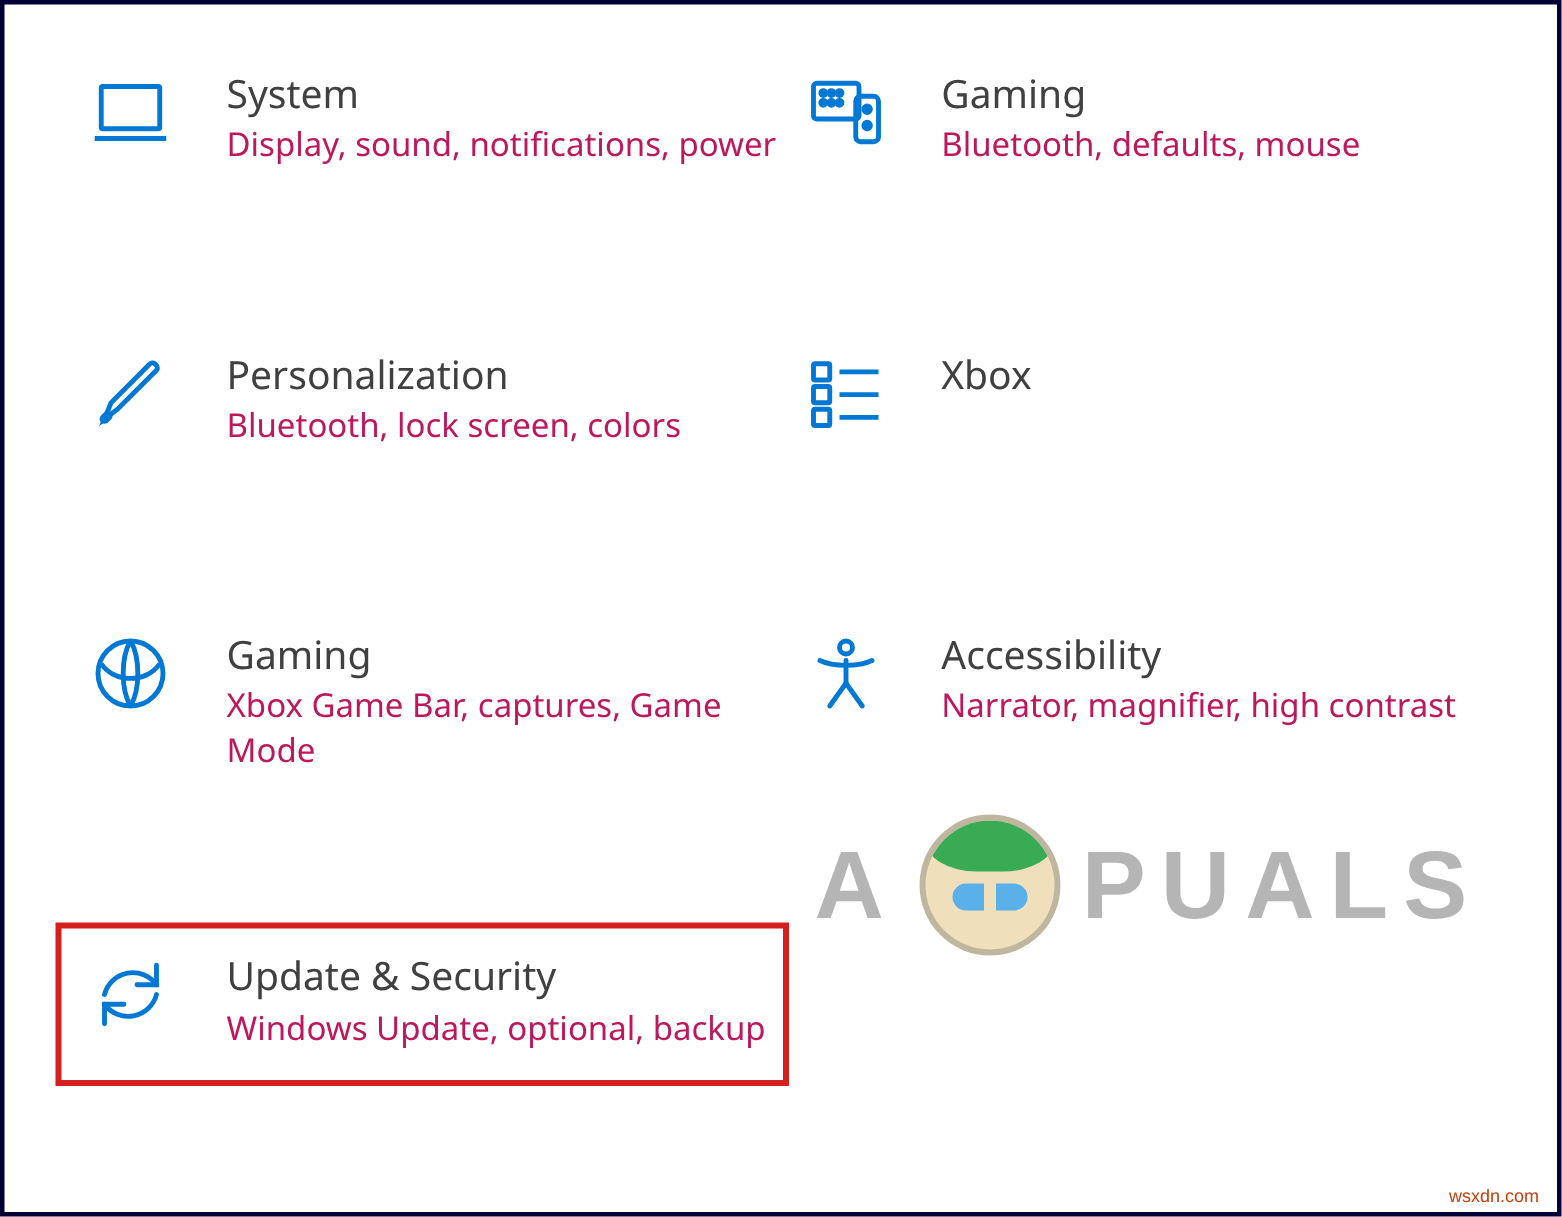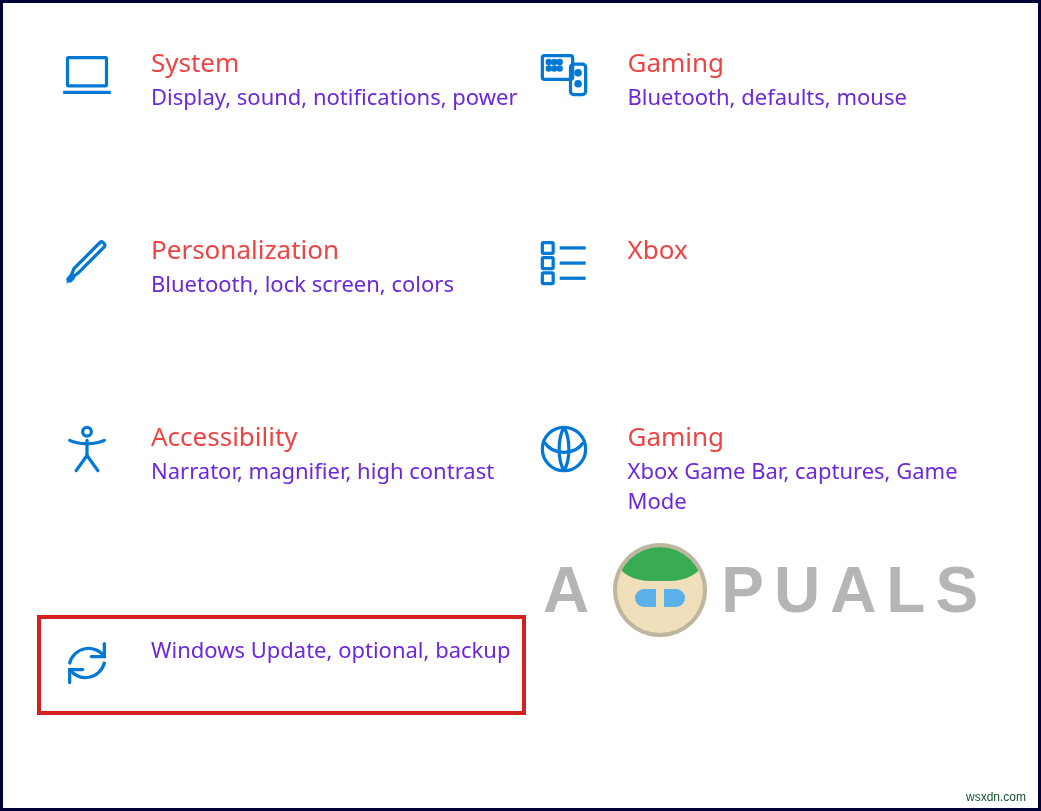"System" .title { color: #ef4444 -> #404040 }
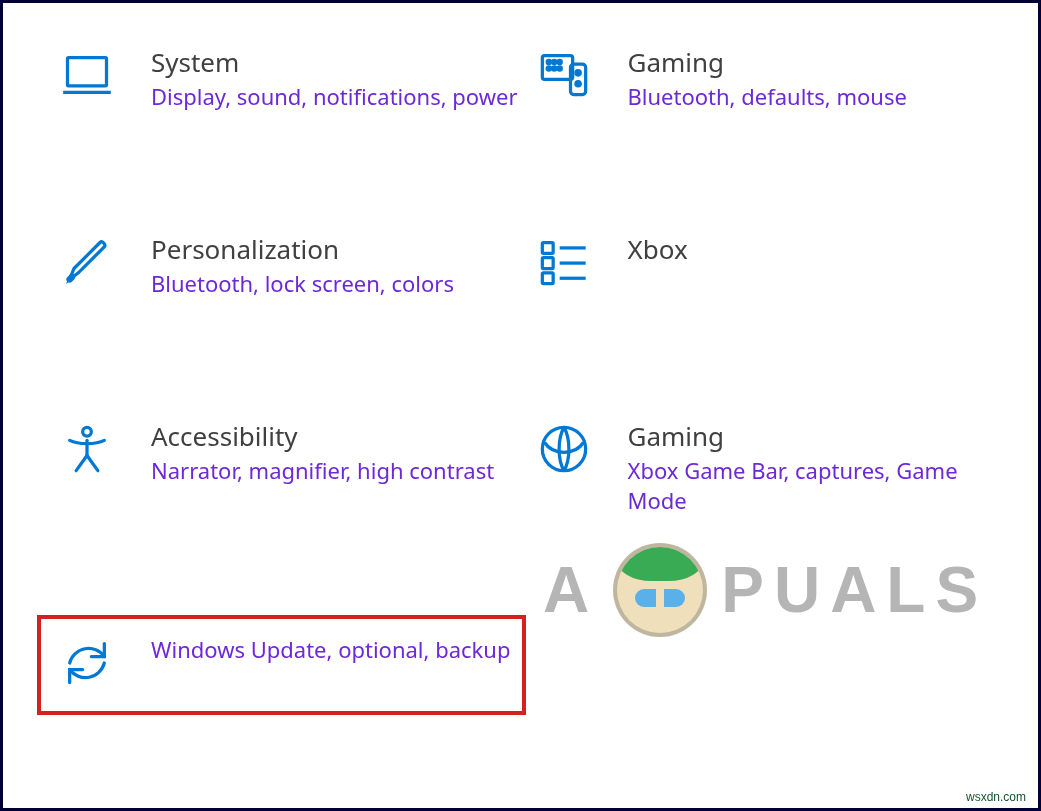"Display, sound, notifications, power" .desc { color: #6d28d9 -> #be185d }
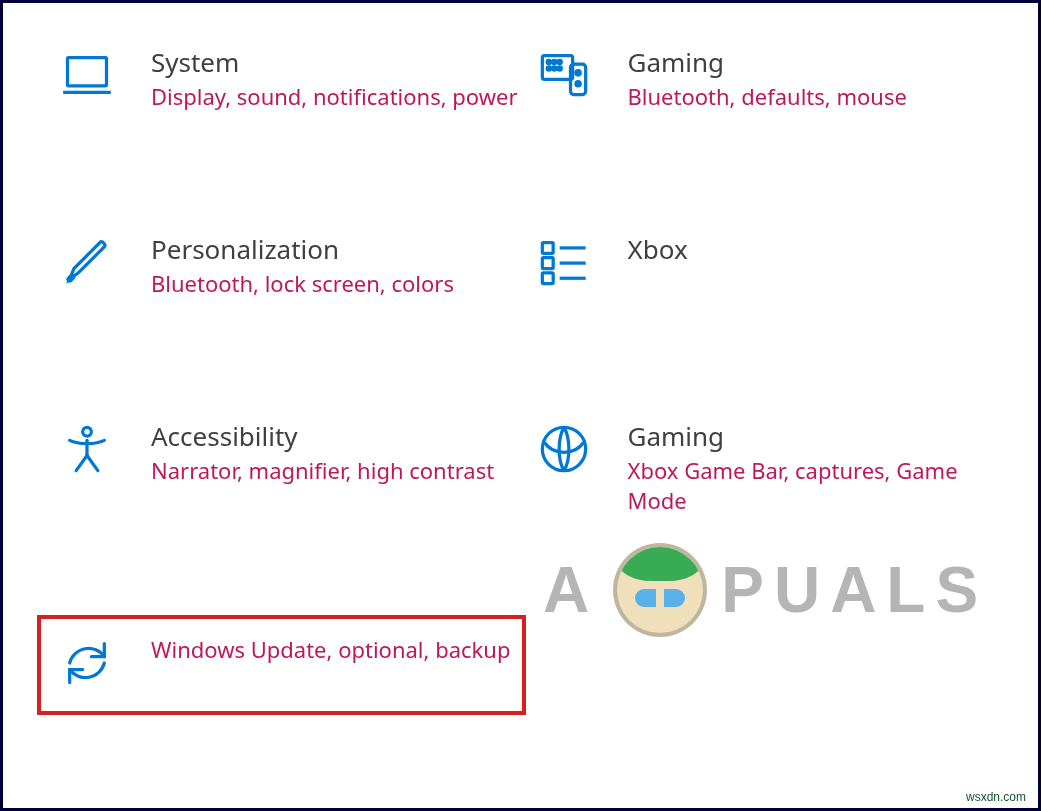"Accessibility" div.item { order: before "Gaming" -> after "Gaming" }
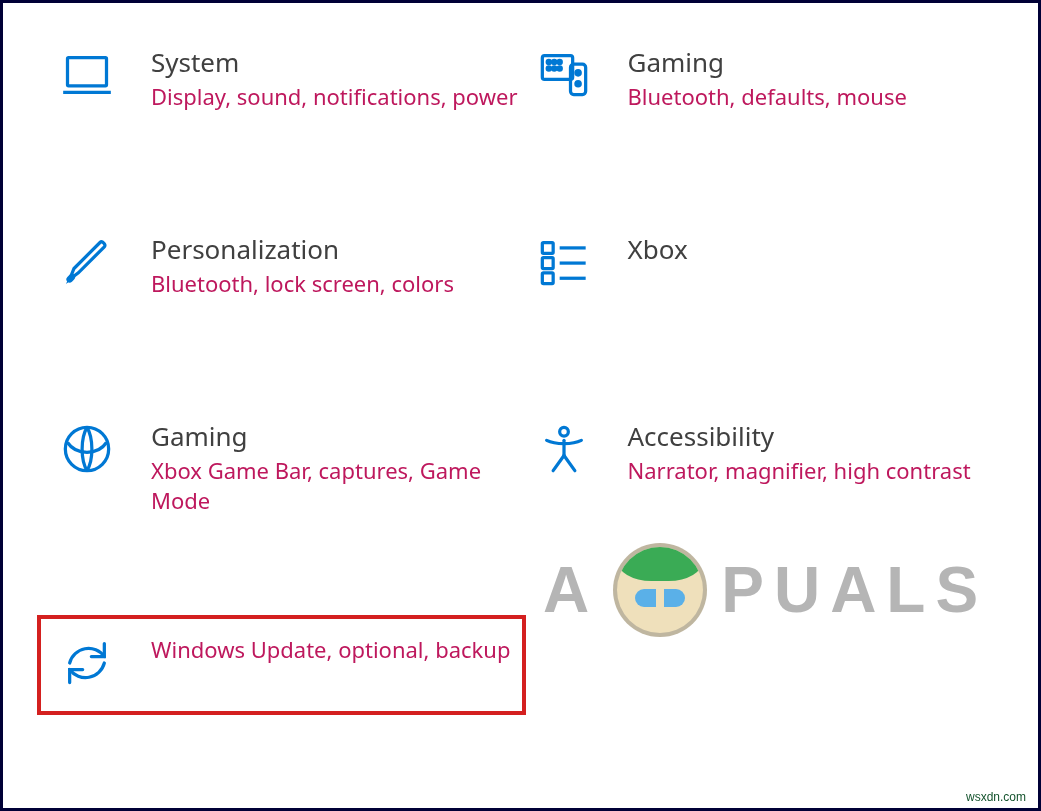"Update & Security" div.title { html: none -> <div>Update &amp; Security</div> }
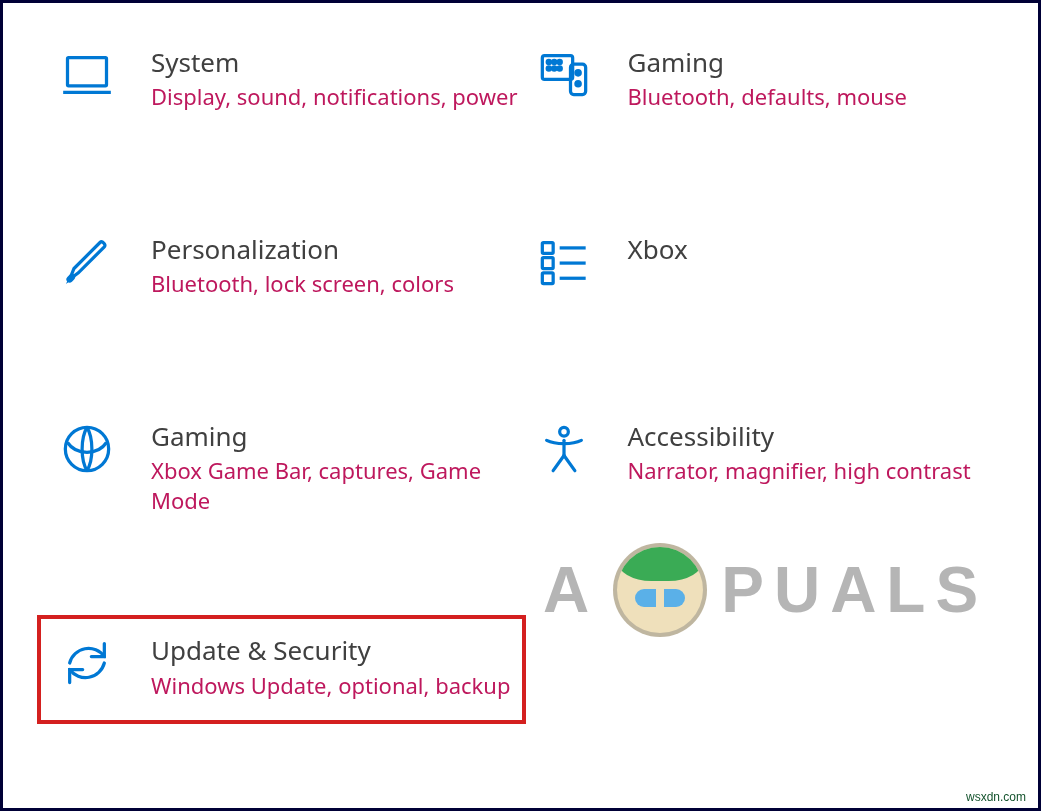"wsxdn.com" .attribution { color: #14532d -> #c2410c }
